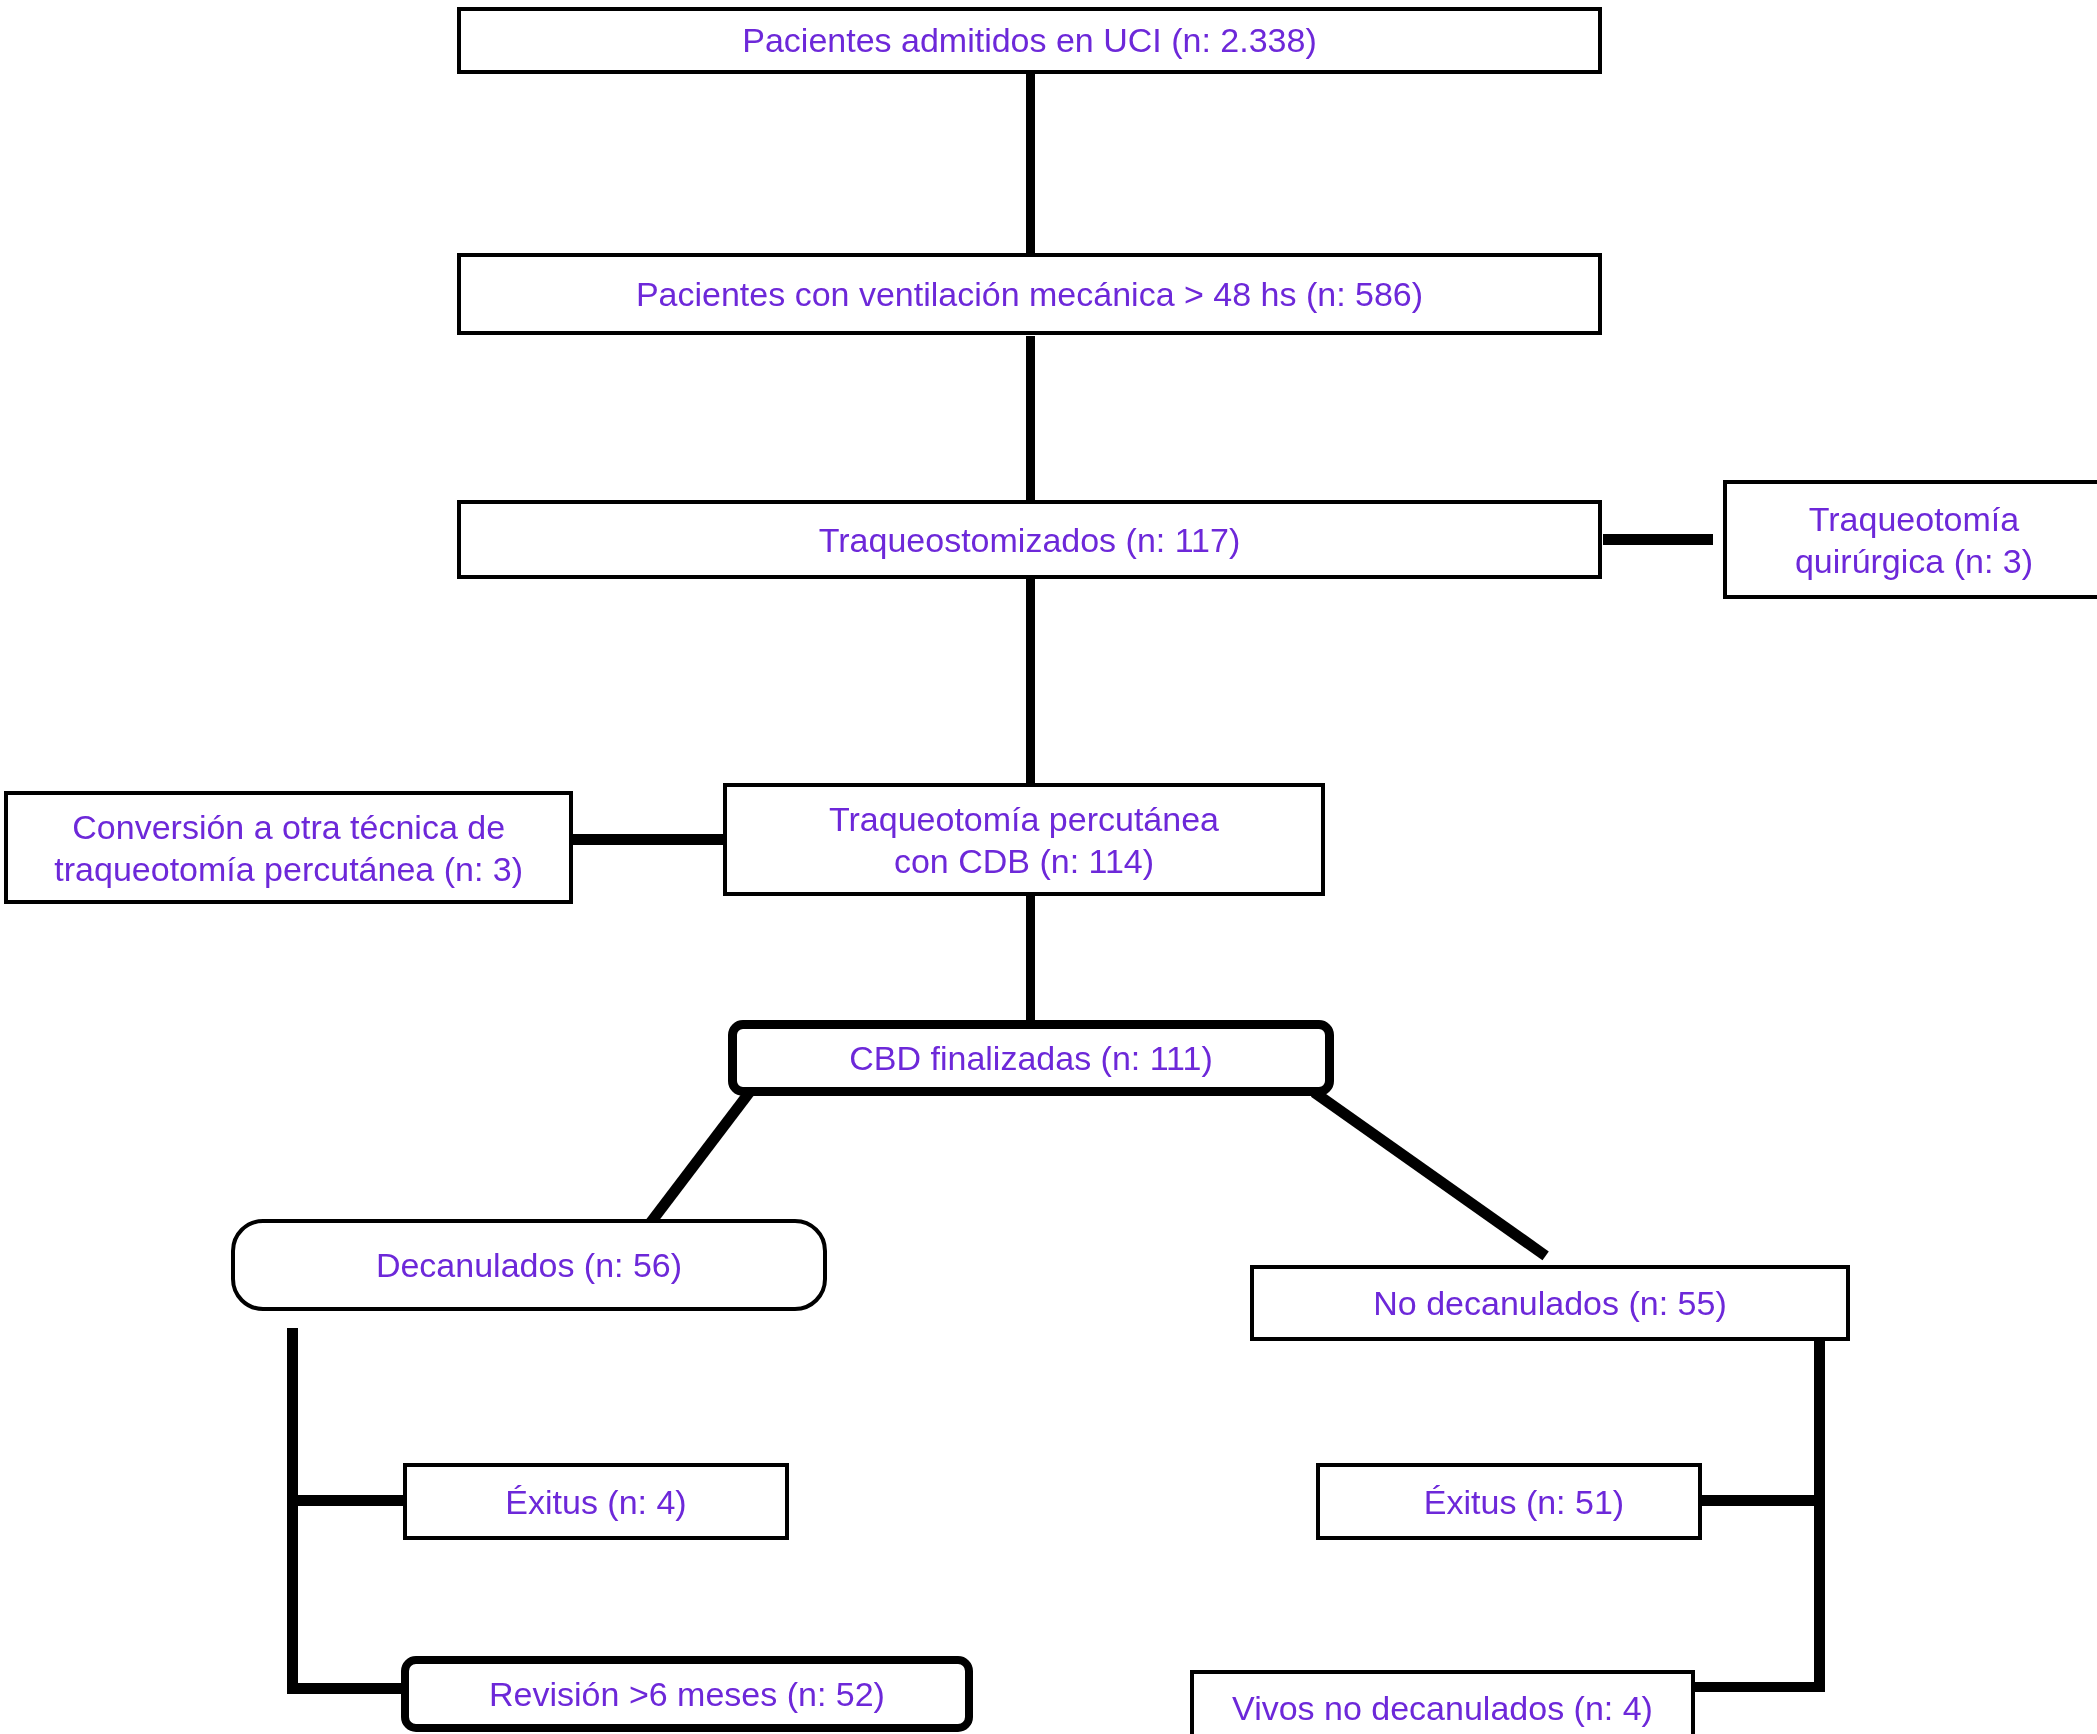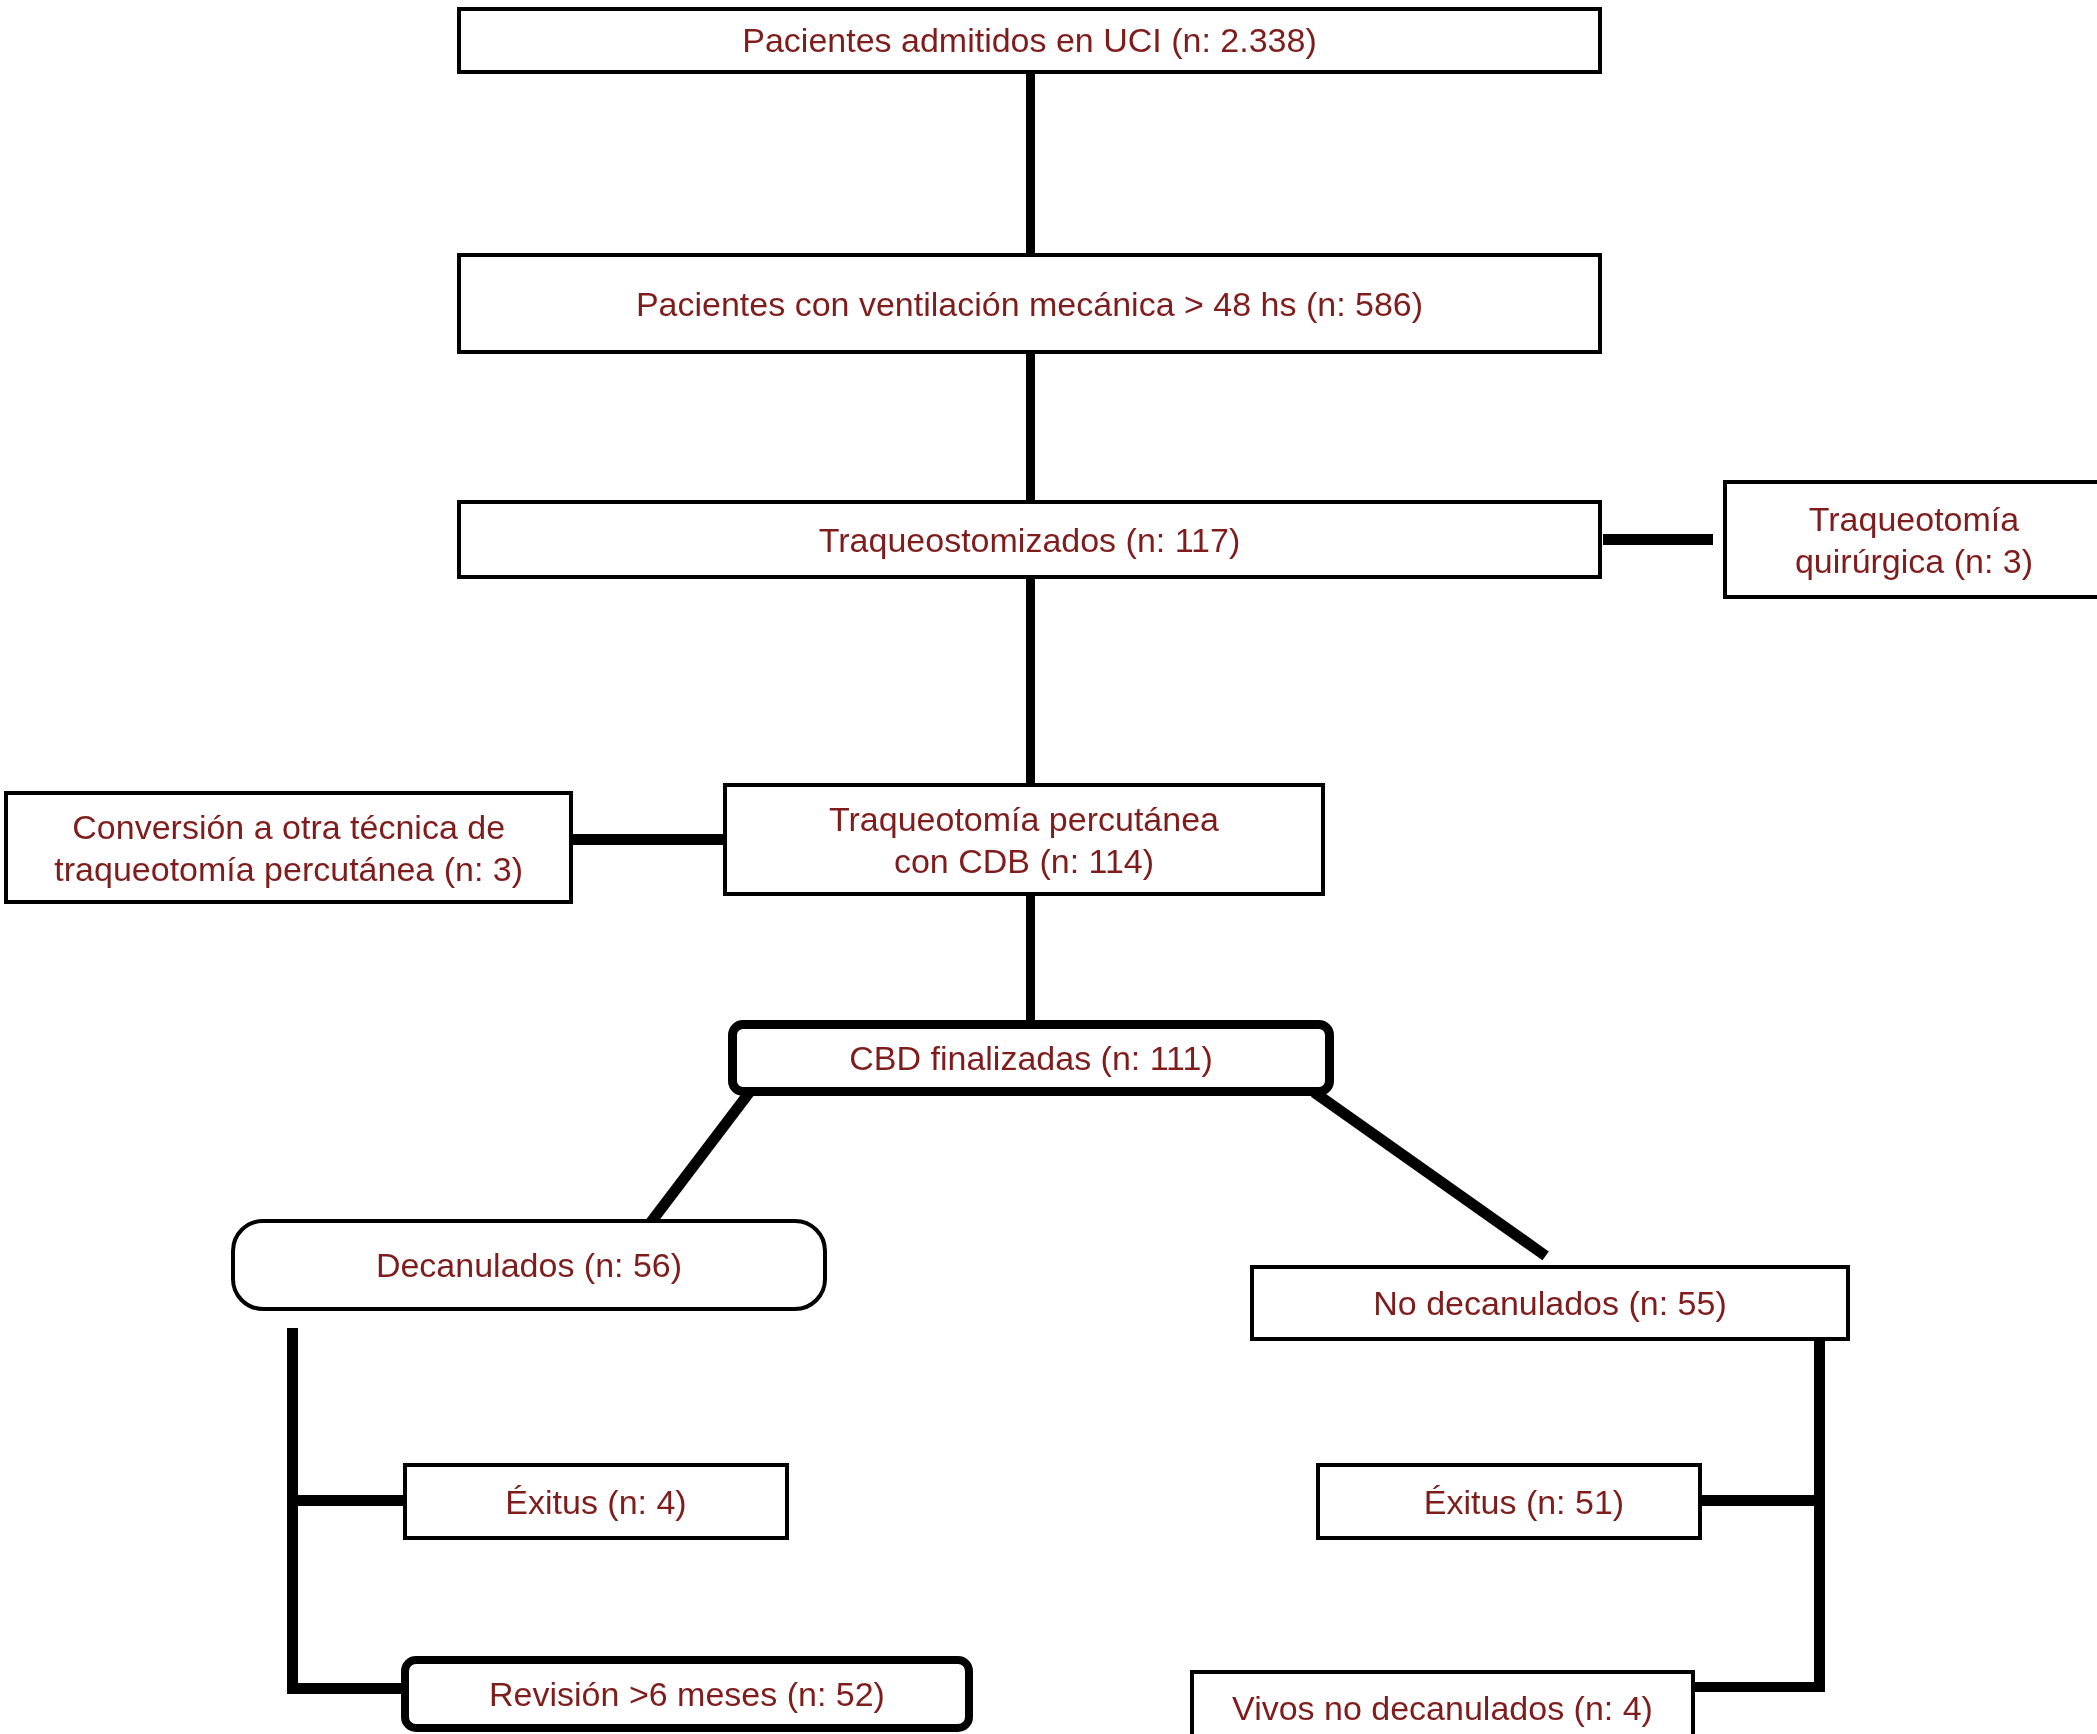"Pacientes admitidos en UCI (n:" .stage { color: #7f1d1d -> #6d28d9 }
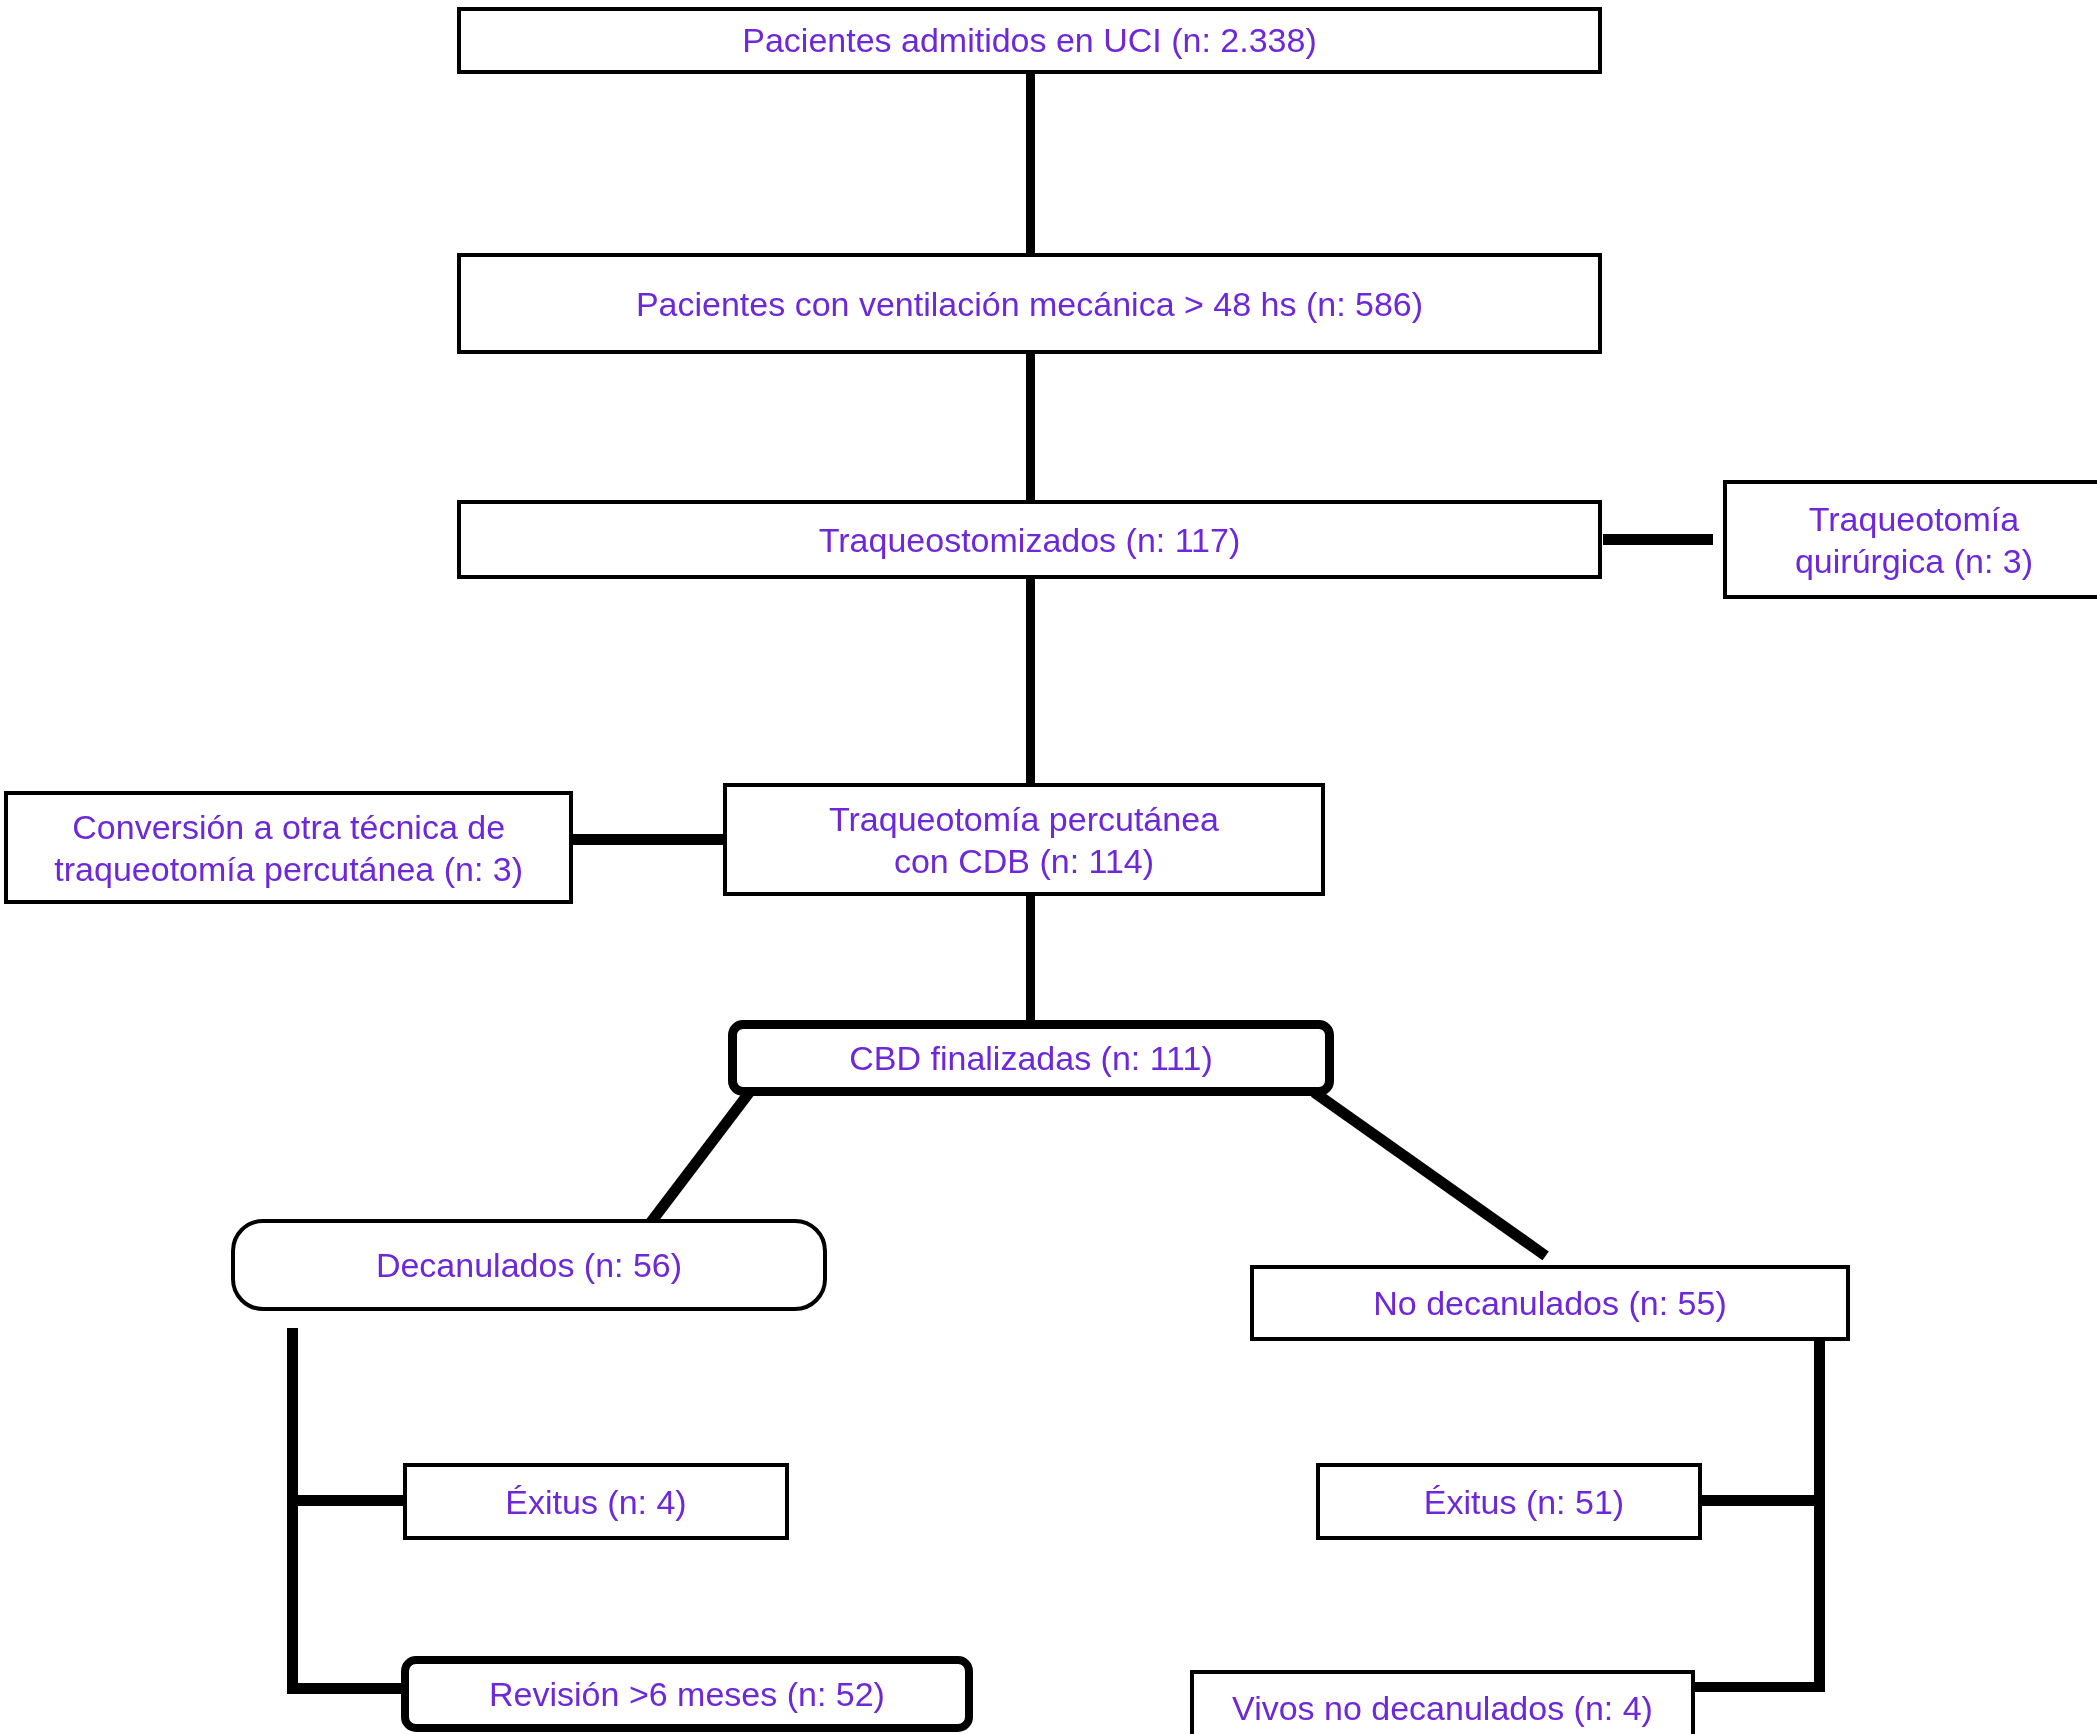"Pacientes con ventilación mecánica >" div.node { height: 101px -> 82px }
